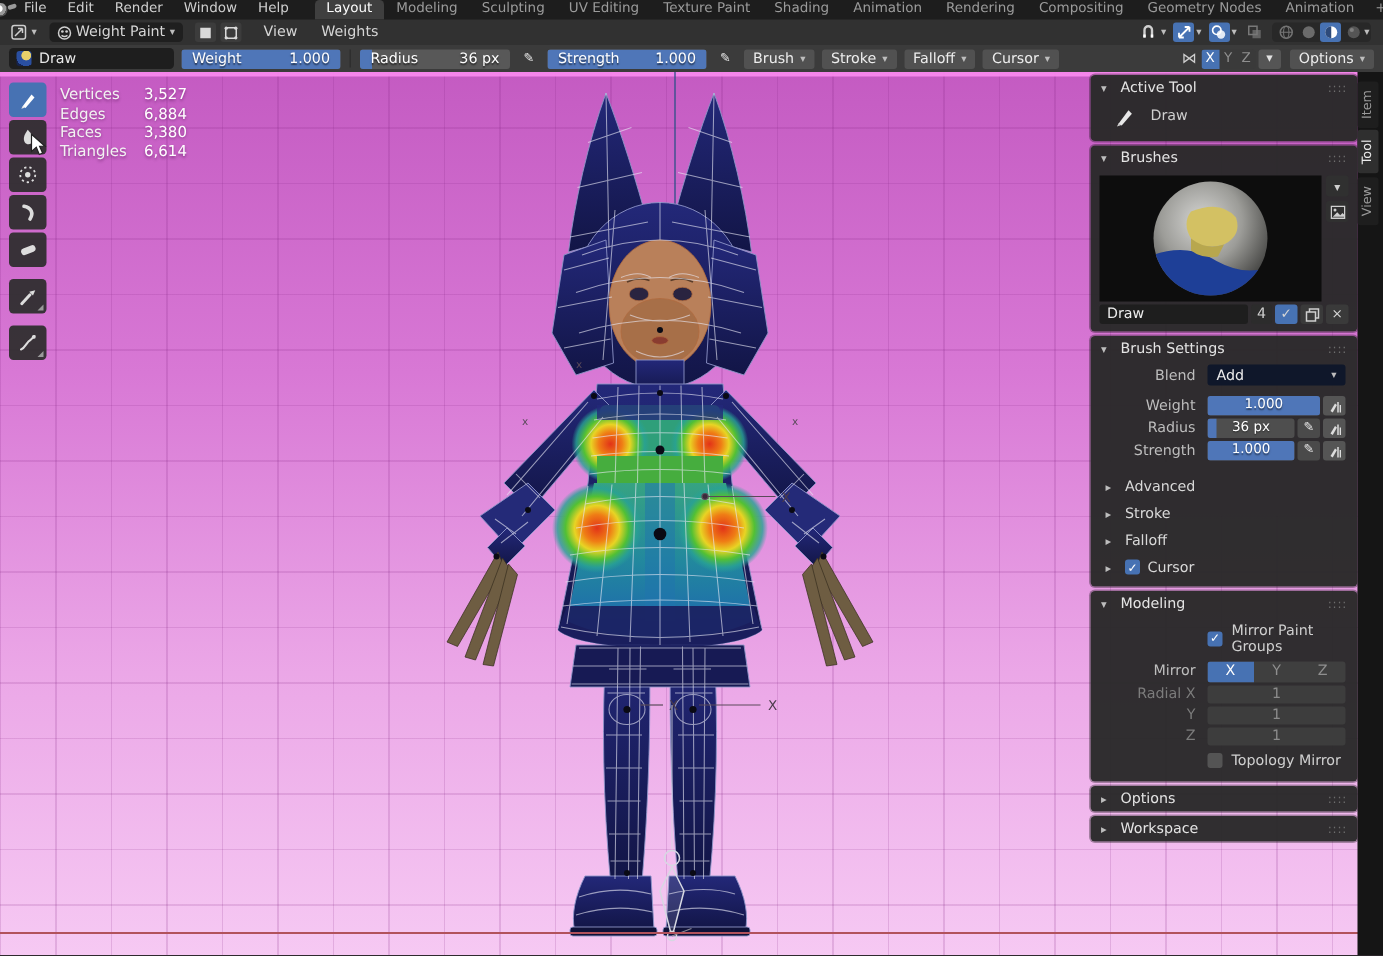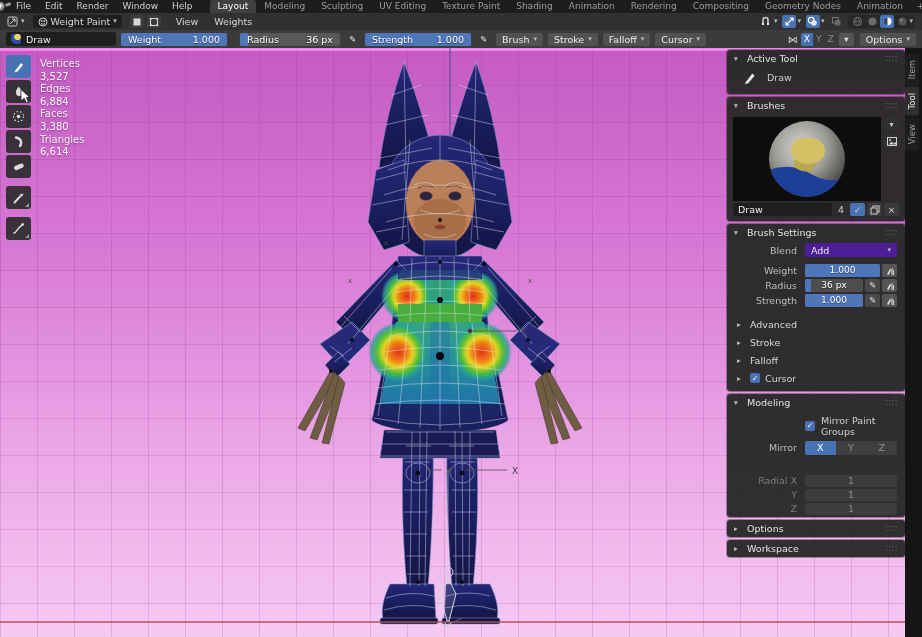"Vertices" .stats .srow { flex-direction: column -> none }
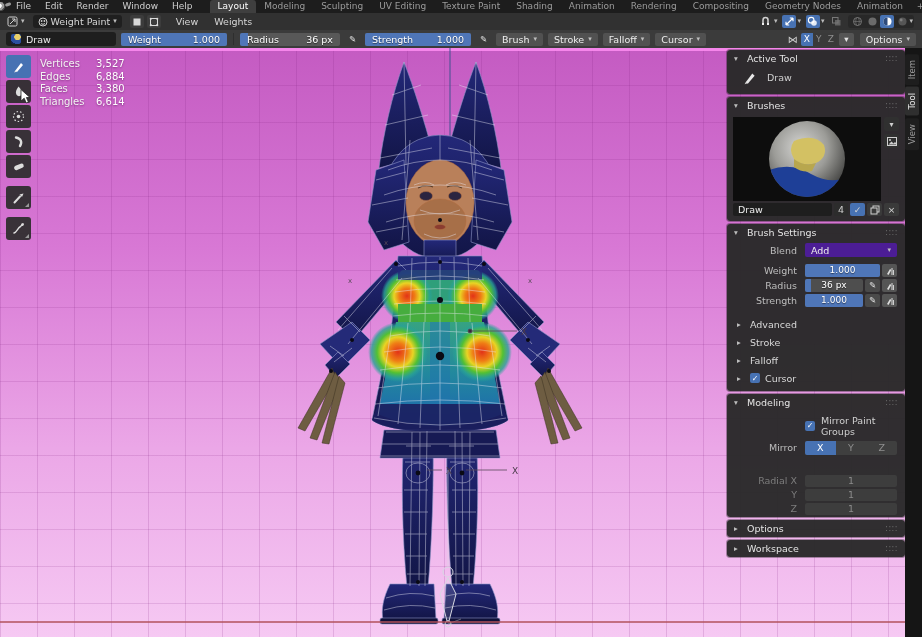"Add" .pdrop { background: #4c1d95 -> #0f172a }
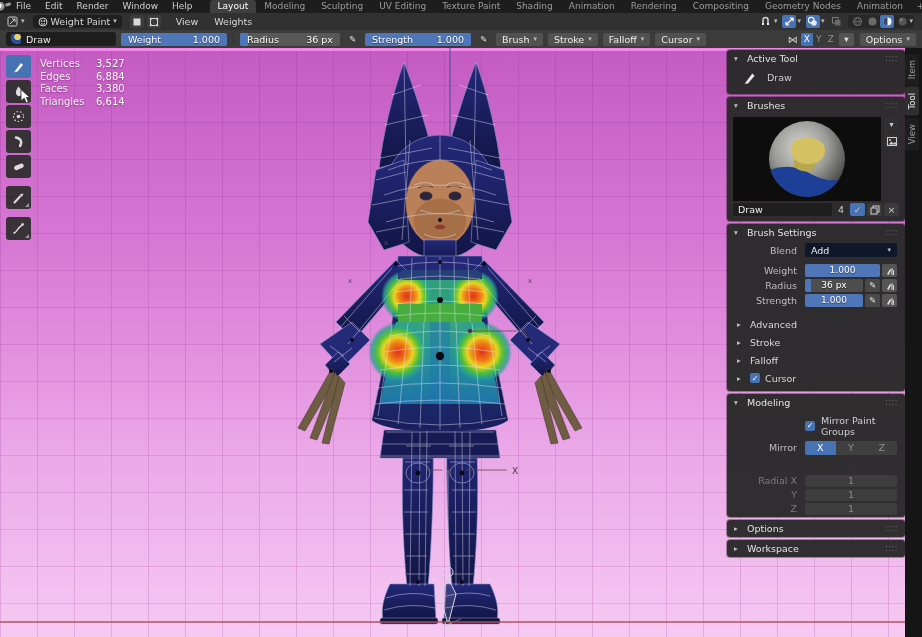"Radial X" div.prow { margin-top: 20px -> 2px }
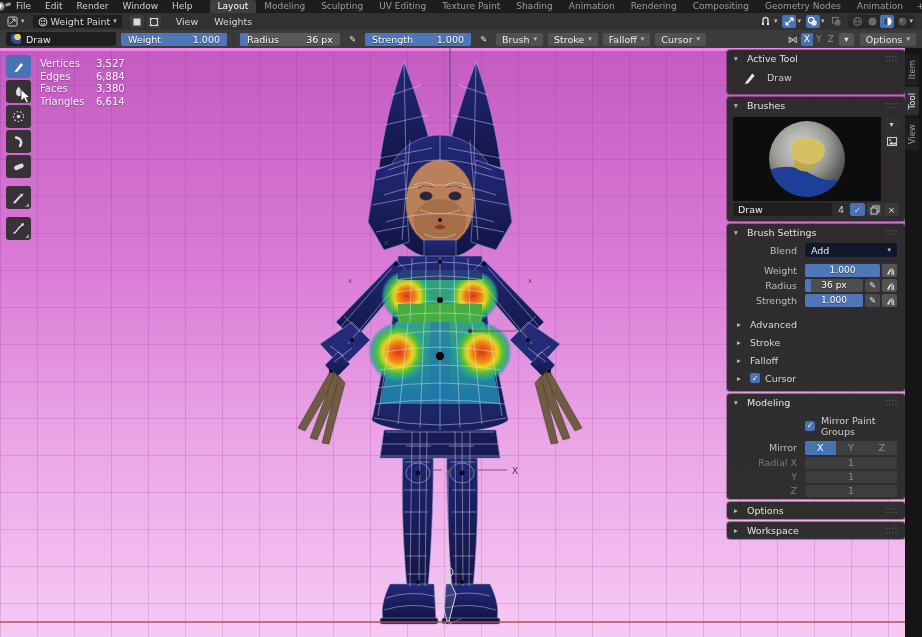"Topology Mirror" div.prow { html: none -> <div> <span></span> <span> <span></span> <span>Topology Mirror</span> </span> </div> }
